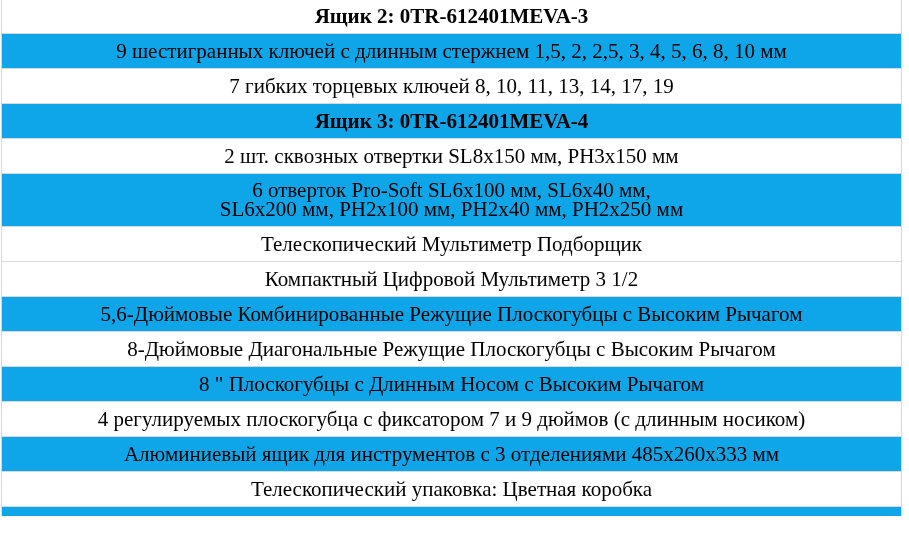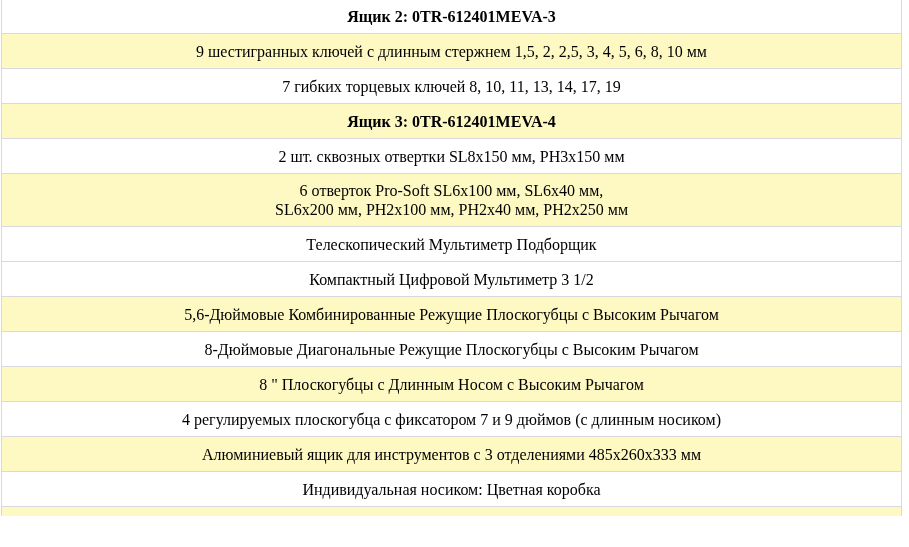"Ящик 2: 0TR-612401MEVA-3" table.spec-table td { font-size: 16px -> 21px }
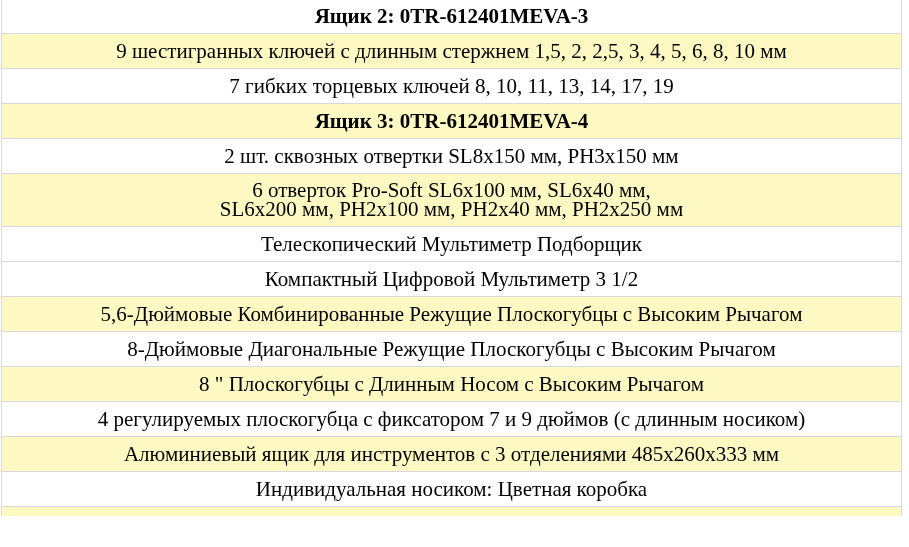"9 шестигранных ключей с длинным" table.spec-table tr.shaded td { background: #fef9c3 -> #0ea5e9 }
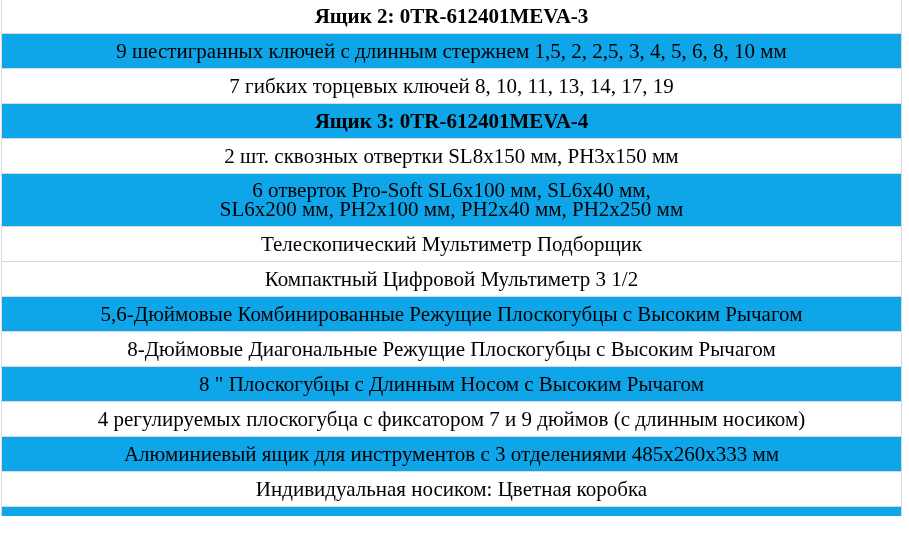"Индивидуальная носиком: Цветная коробка" td { text: Индивидуальная носиком -> Телескопический упаковка }
